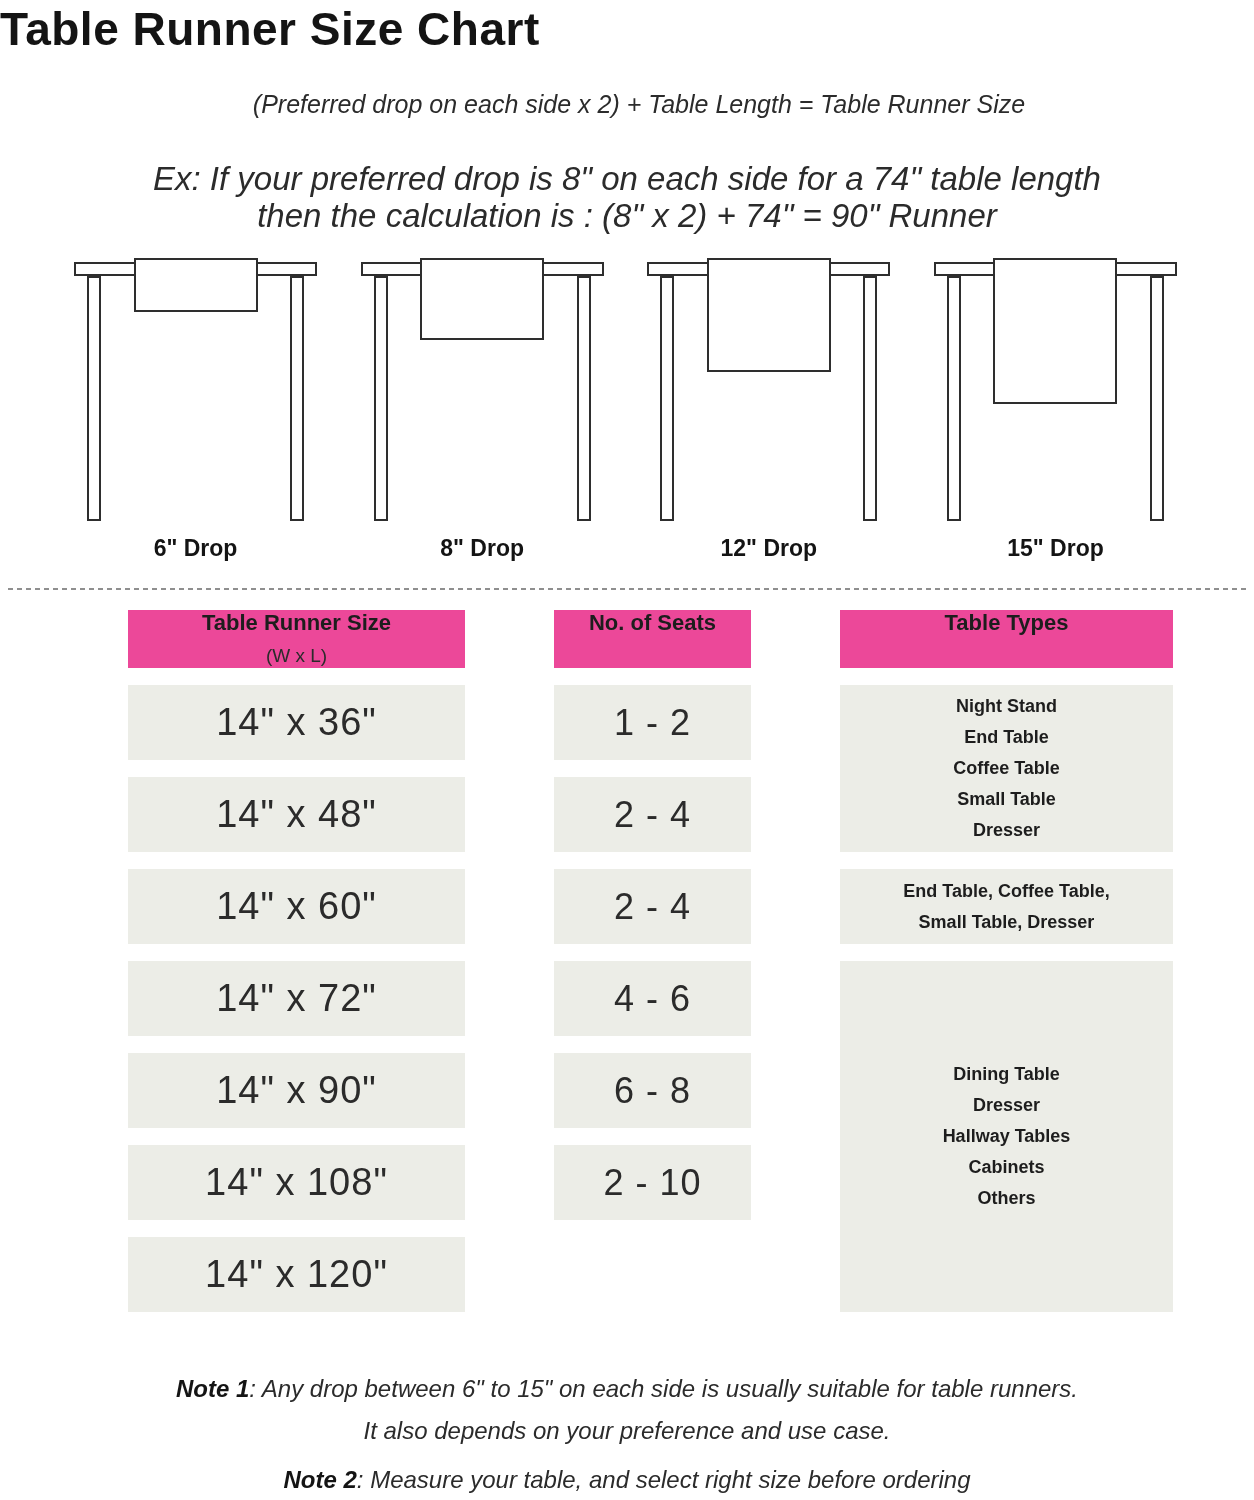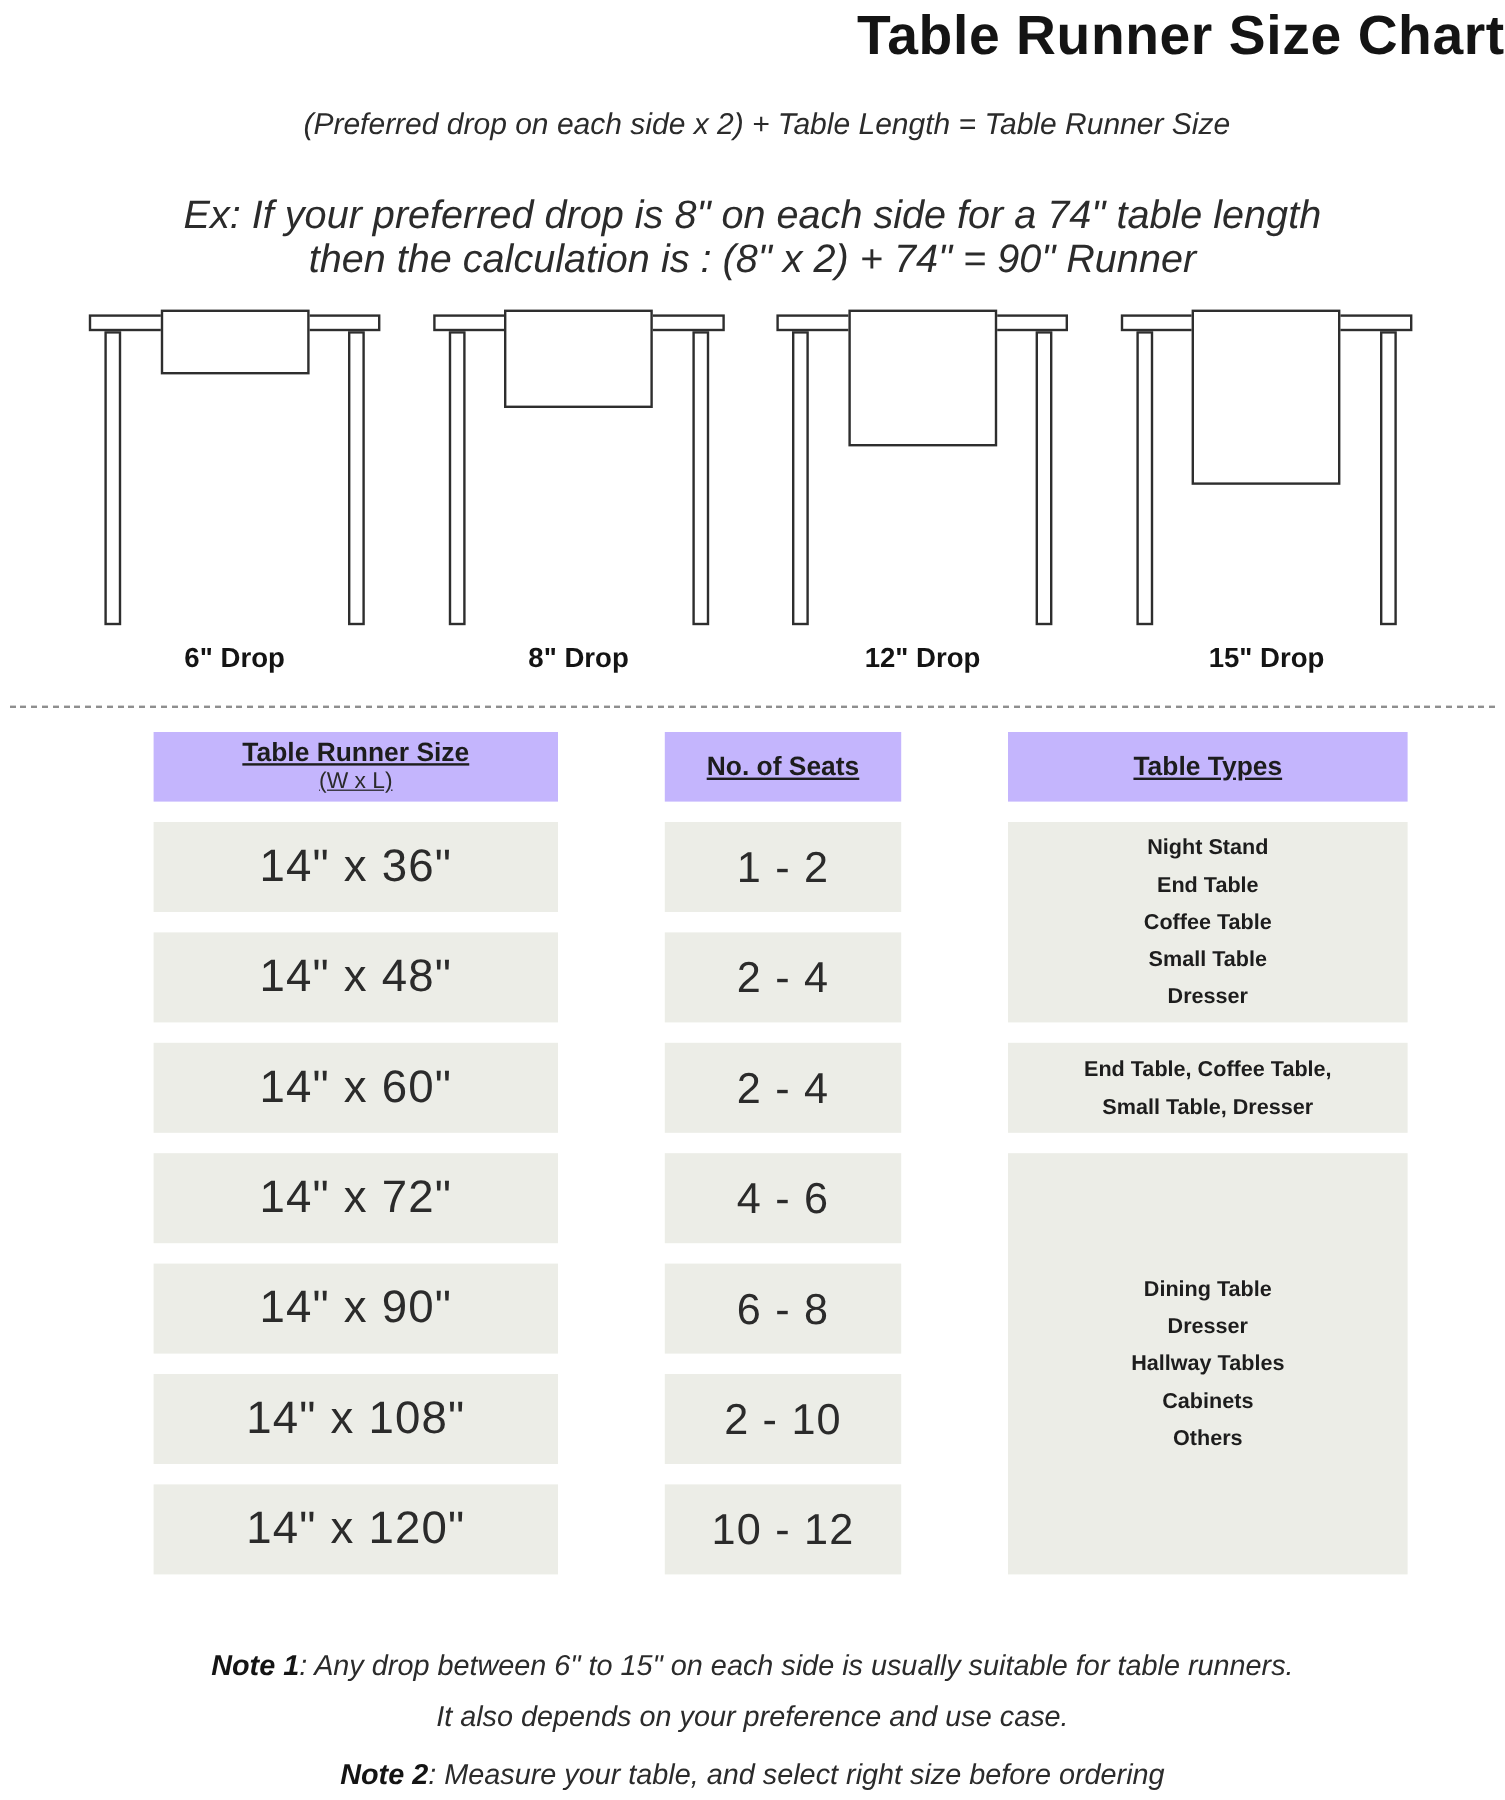"Table Runner Size Chart" .page-title { text-align: right -> left }
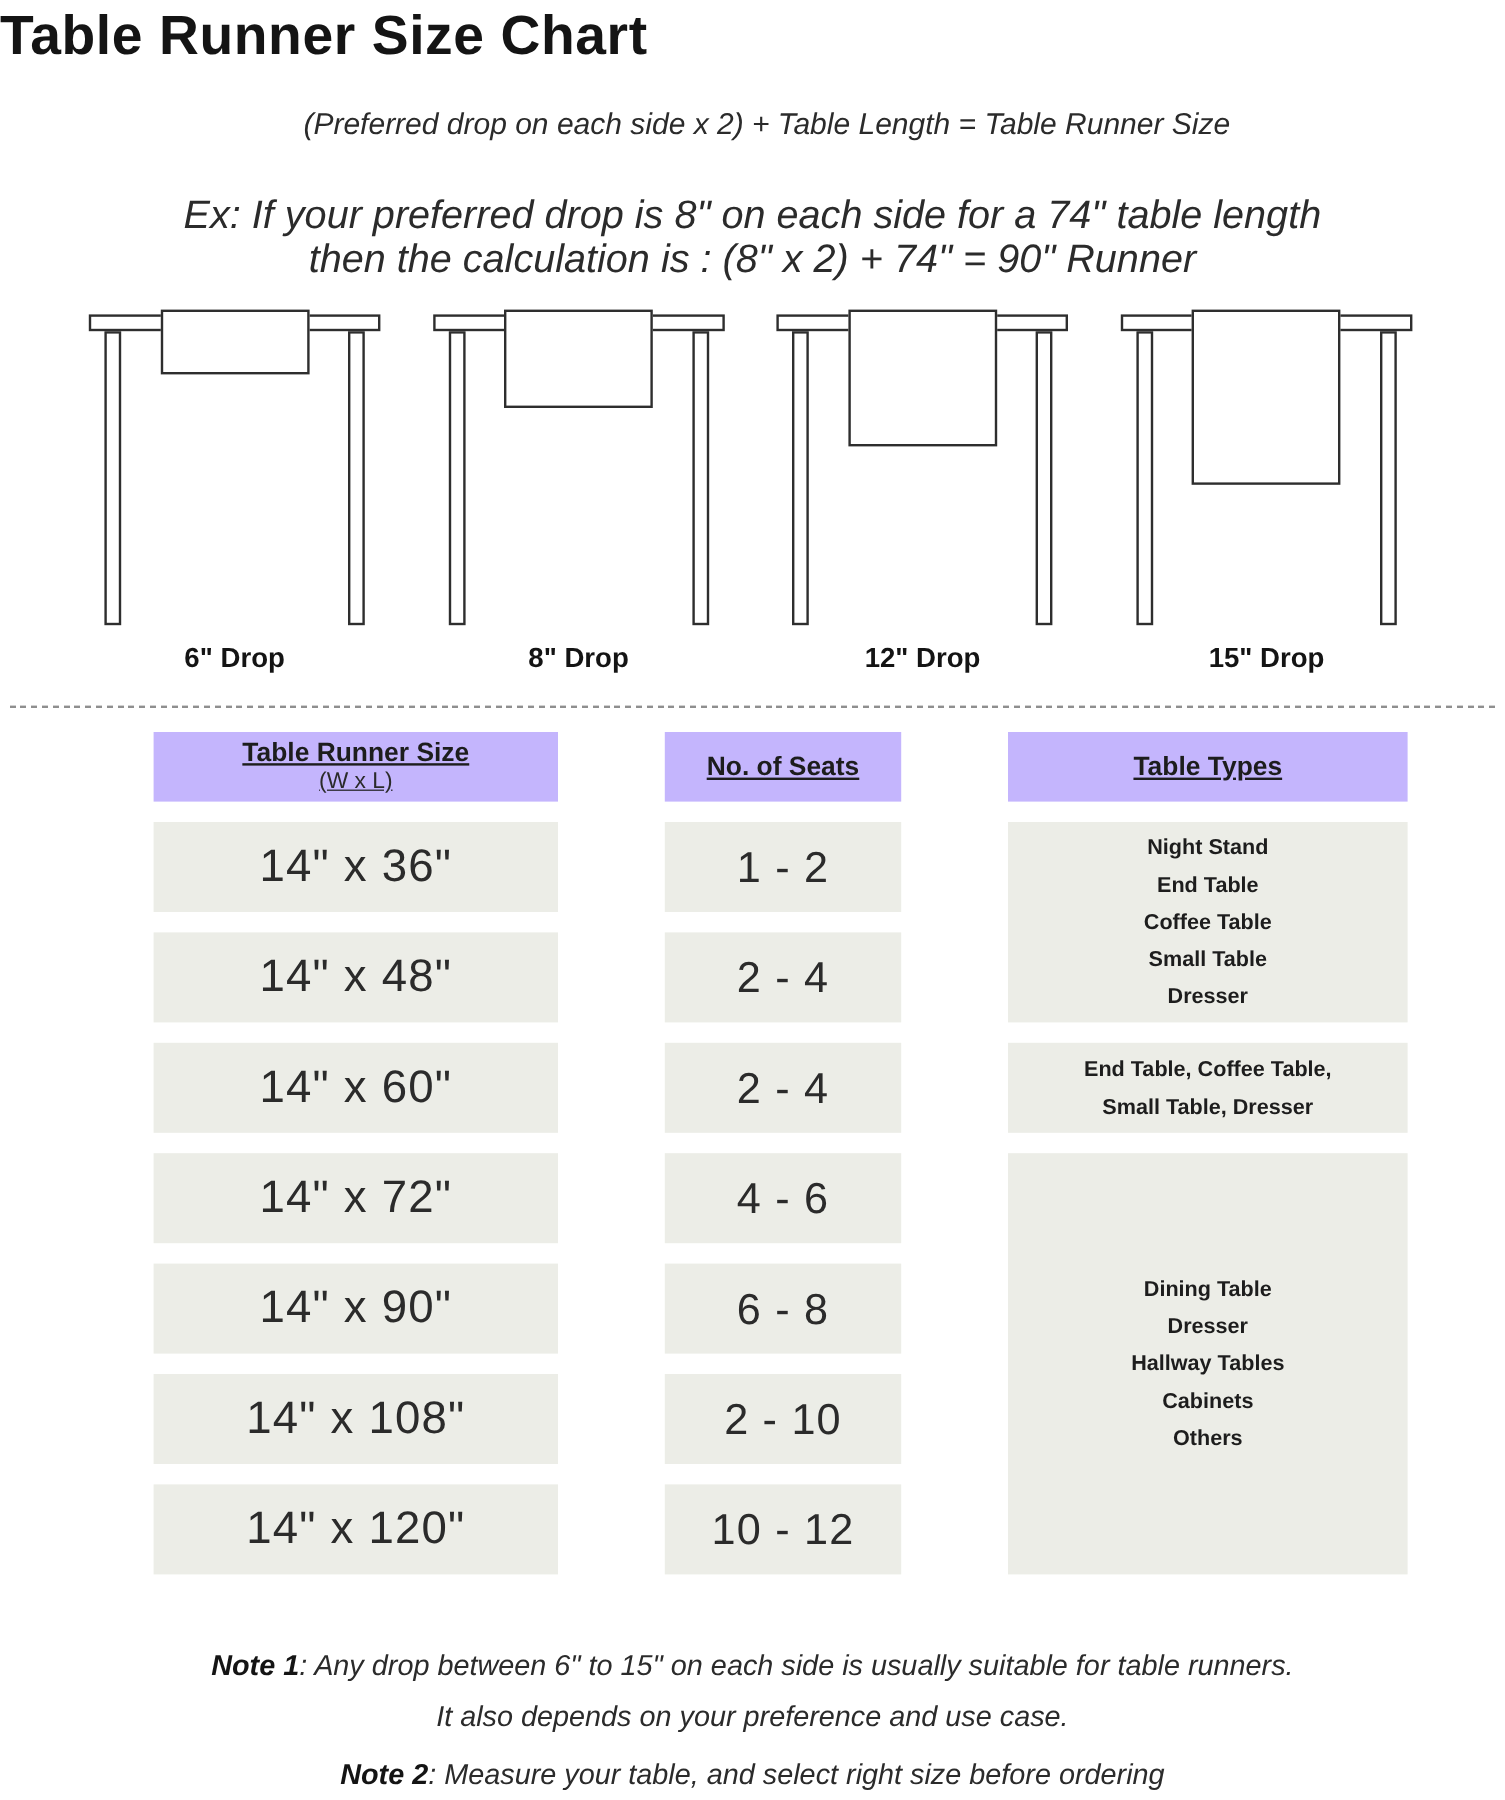"Table Runner Size" .hdr { background: #c4b5fd -> #ec4899; justify-content: center -> space-between; text-decoration: underline -> none }
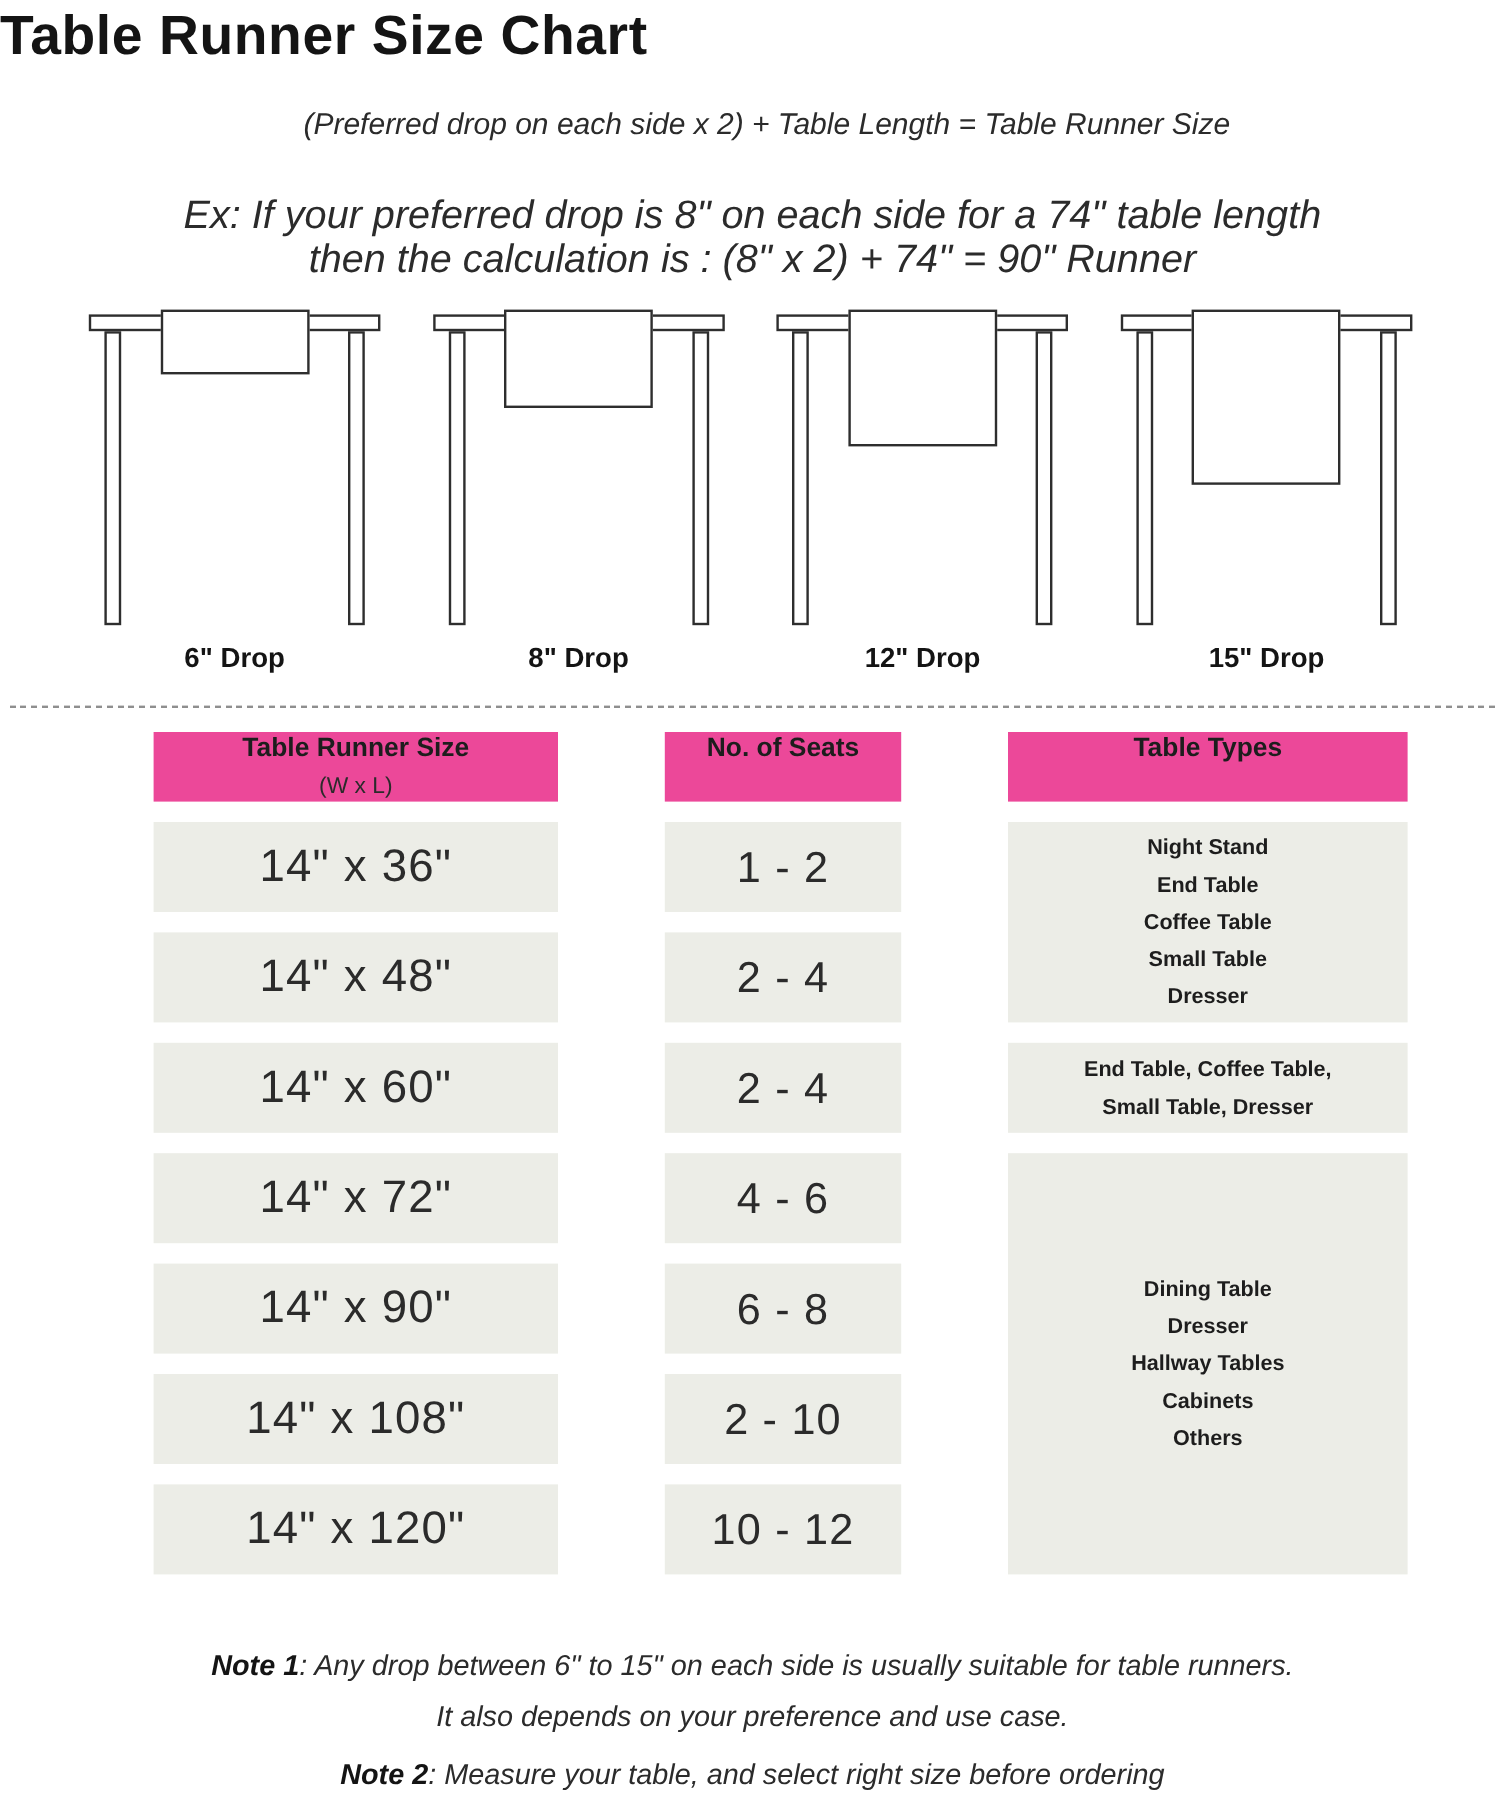"10 - 12" div.cell { html: <div>10 - 12</div> -> none }
